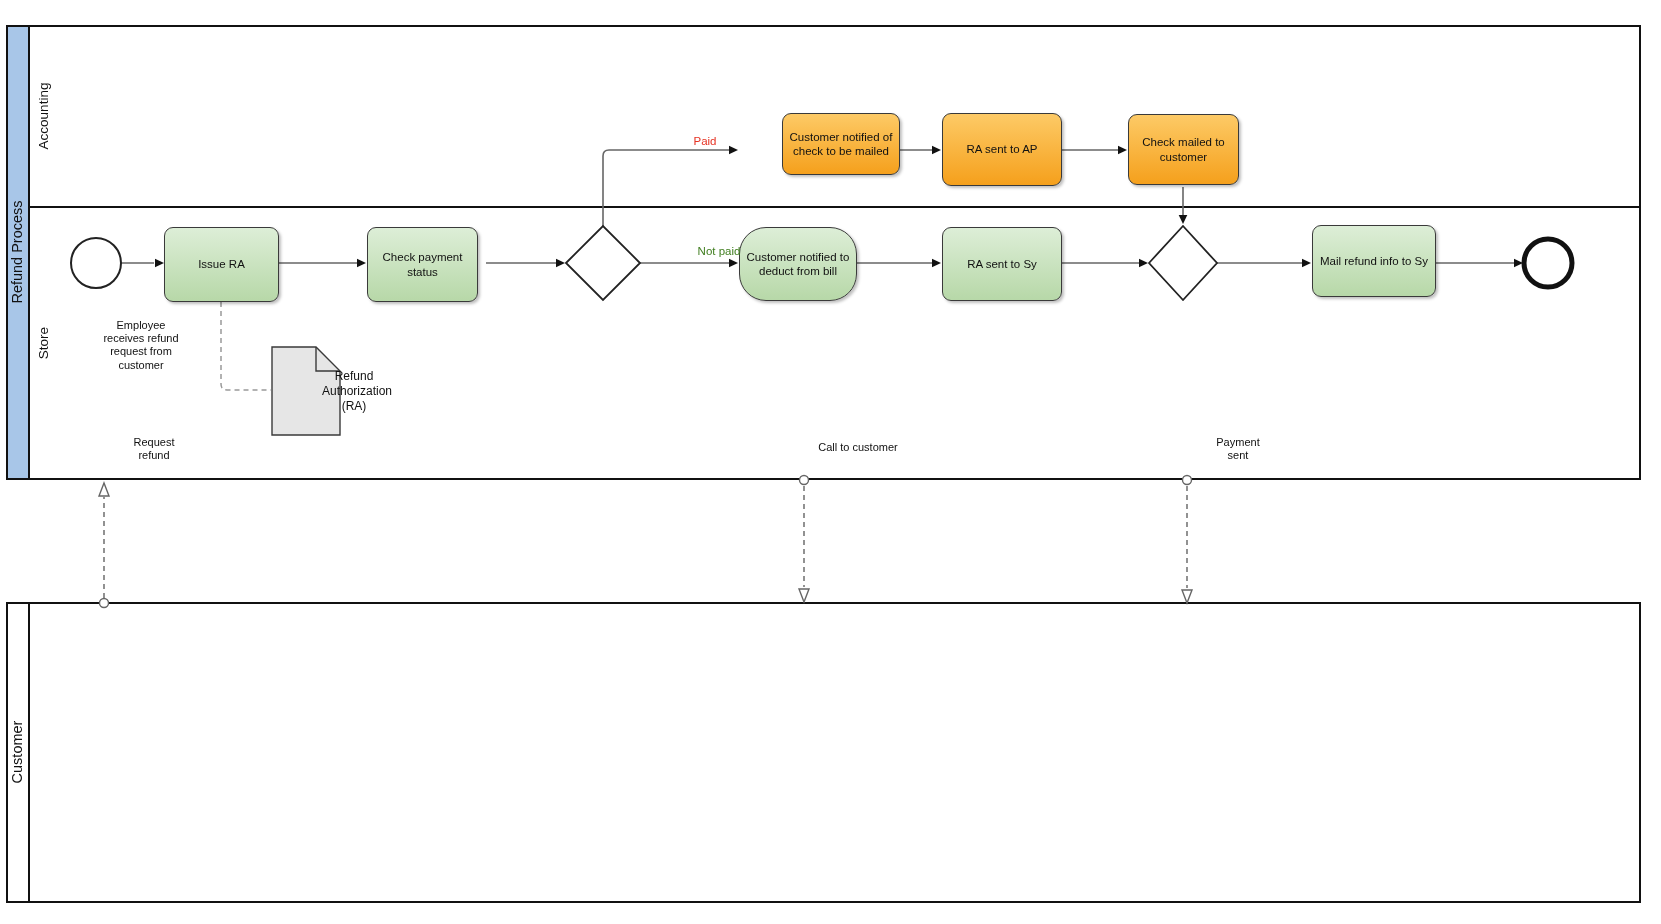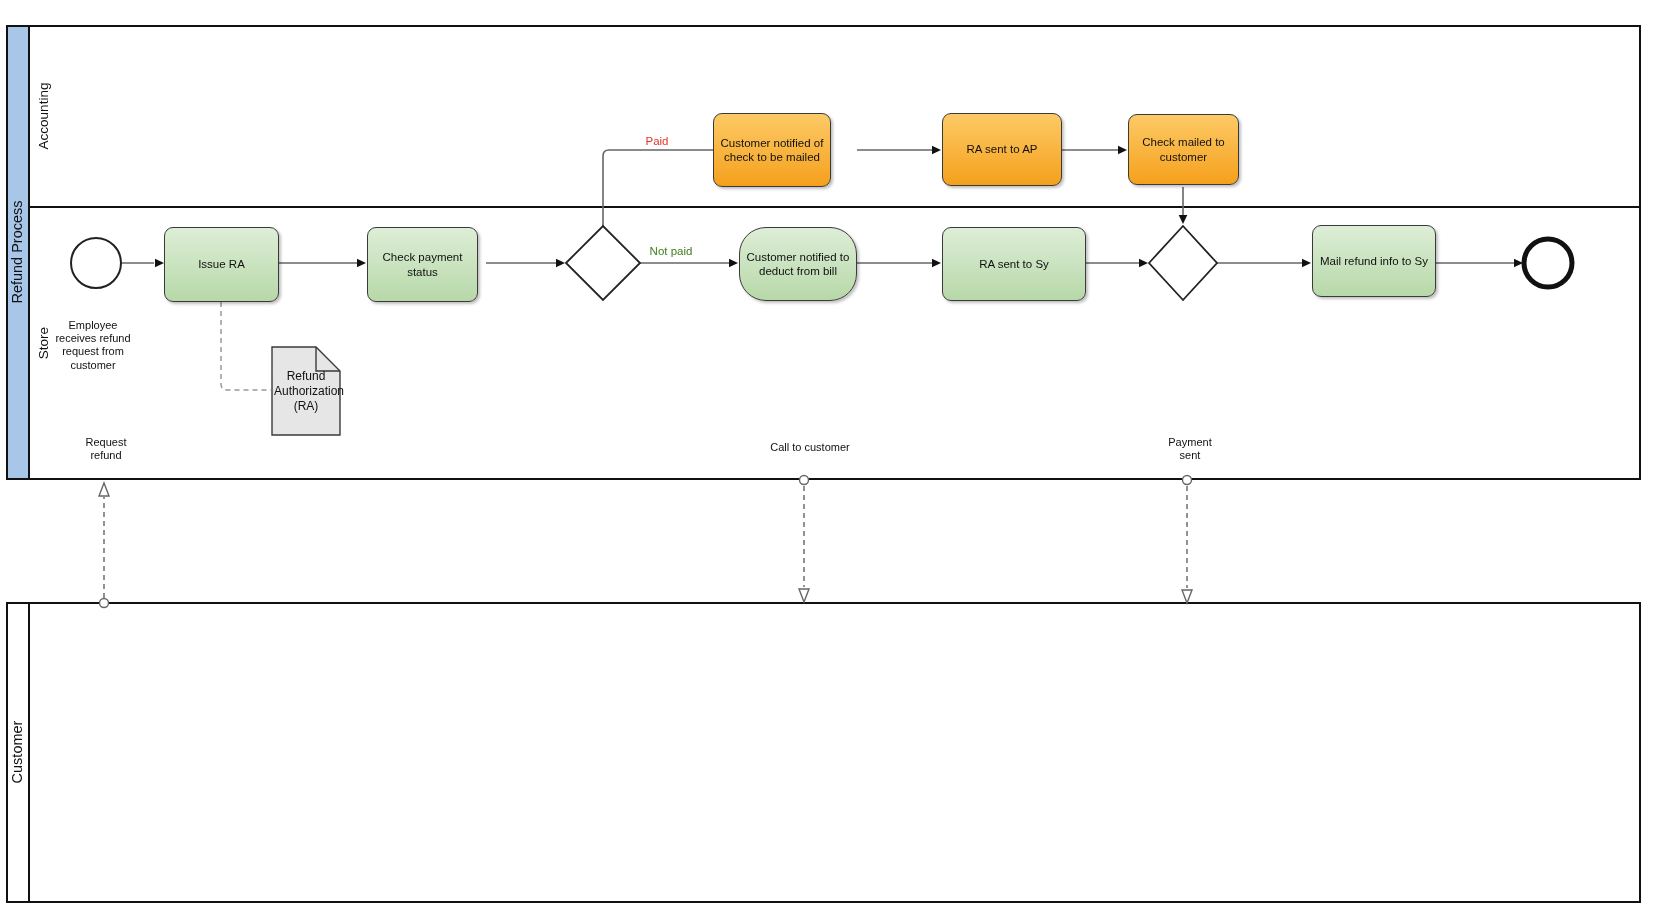"Paid" .flabel { margin-left: none -> 48px }
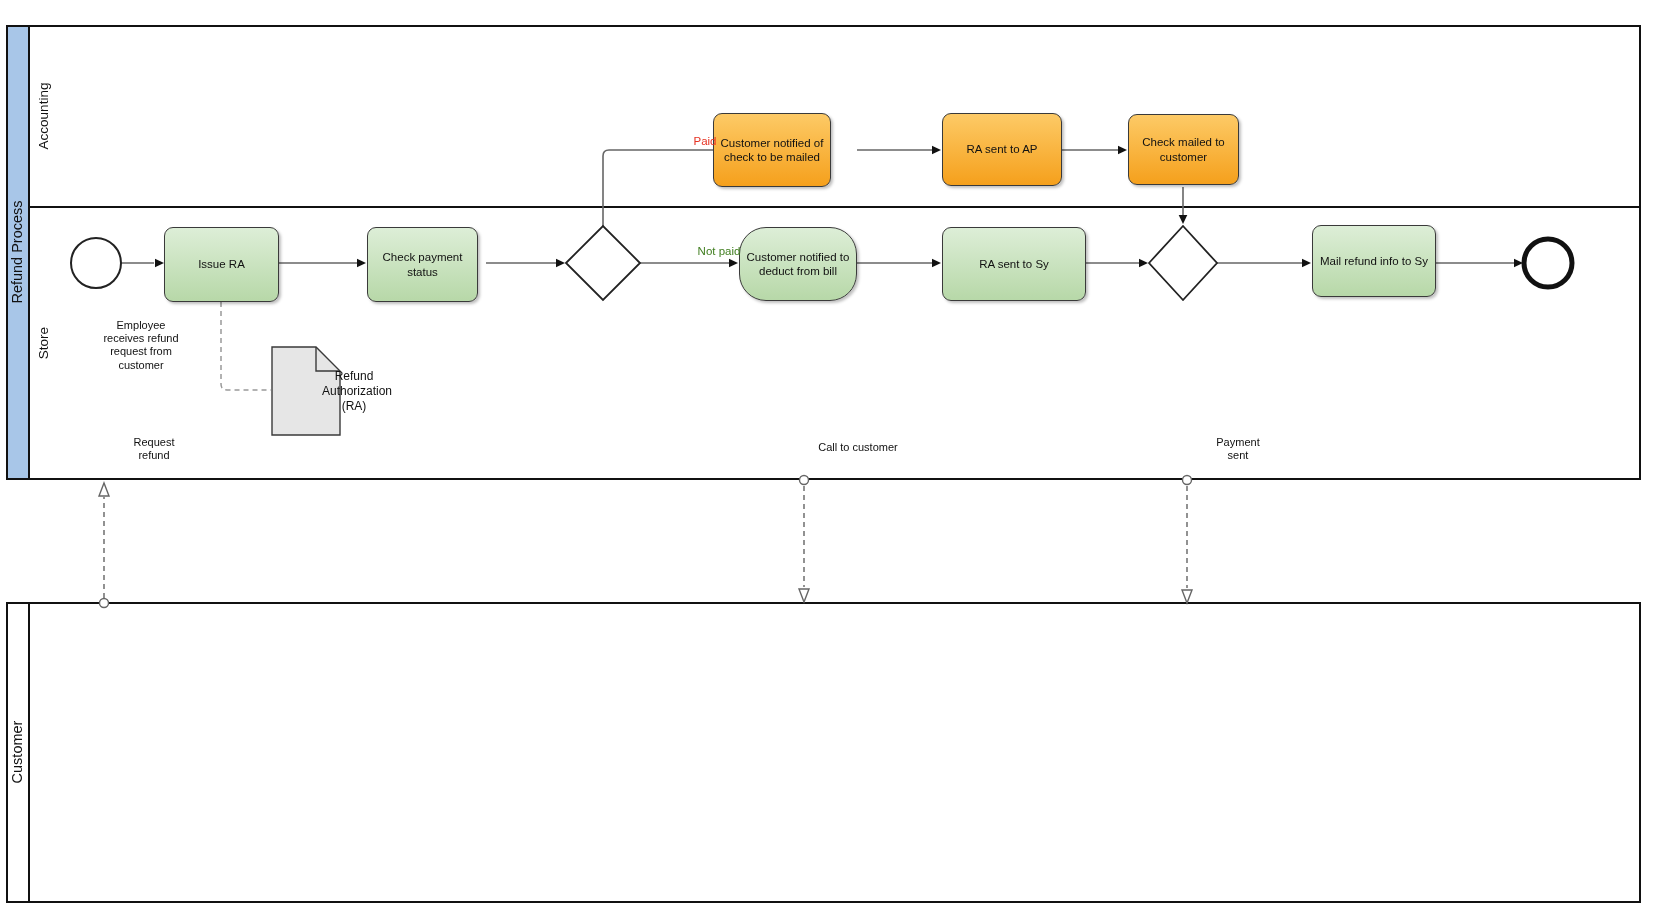"Customer notified of check to" div.task { height: 74px -> 62px; left: 713px -> 782px }
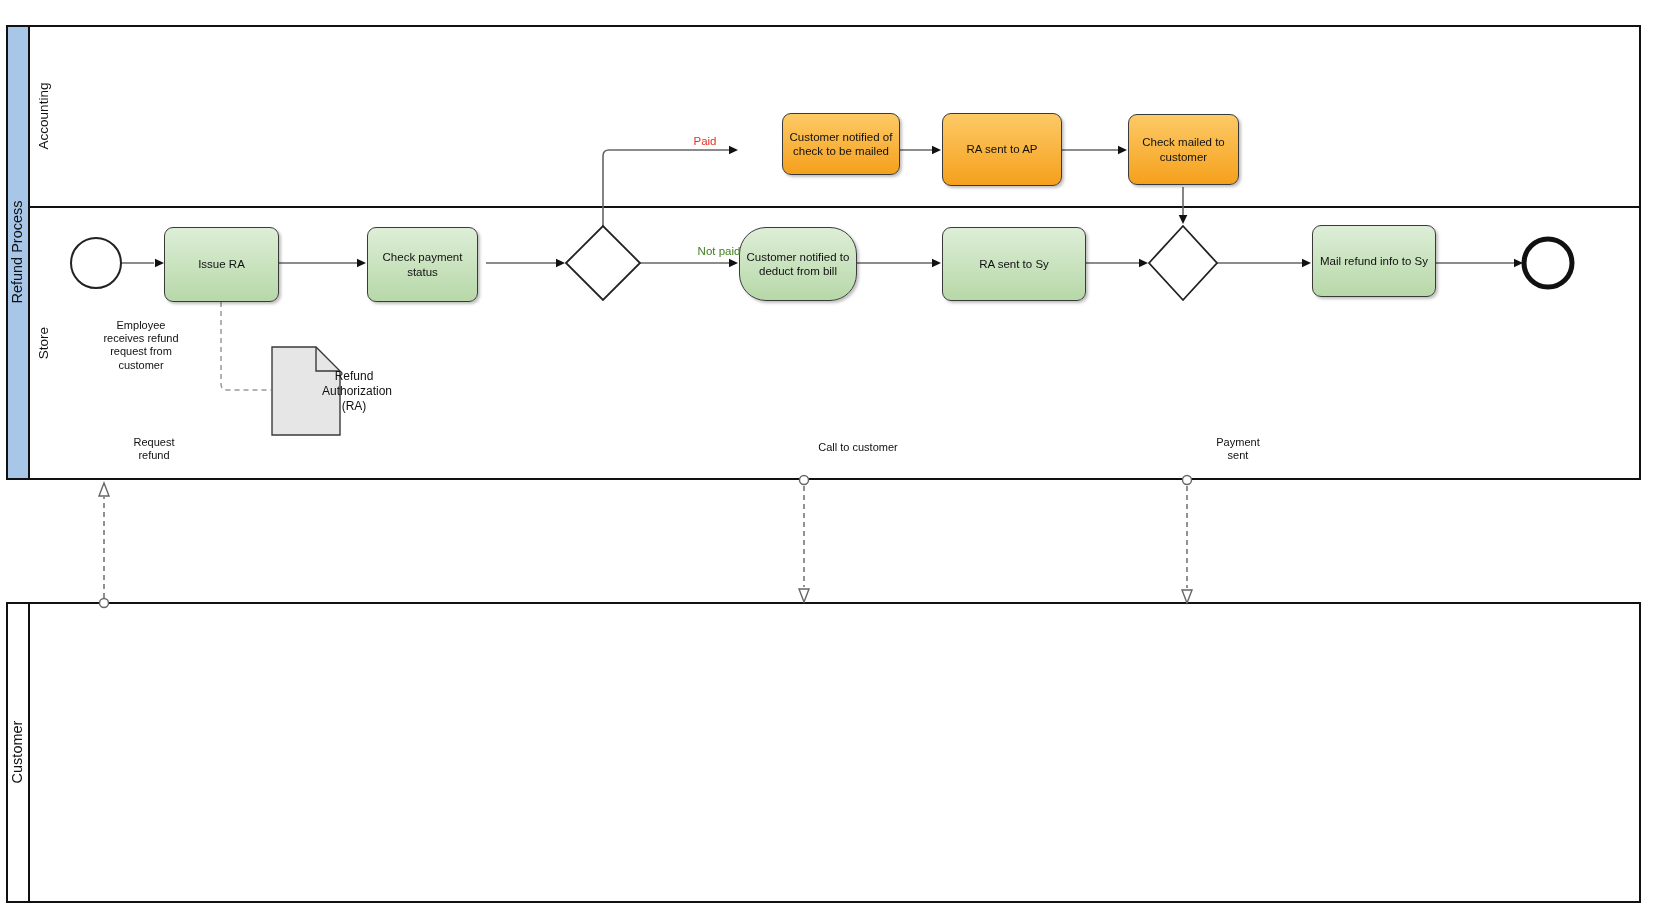"RA sent to Sy" div.task { width: 144px -> 120px }
